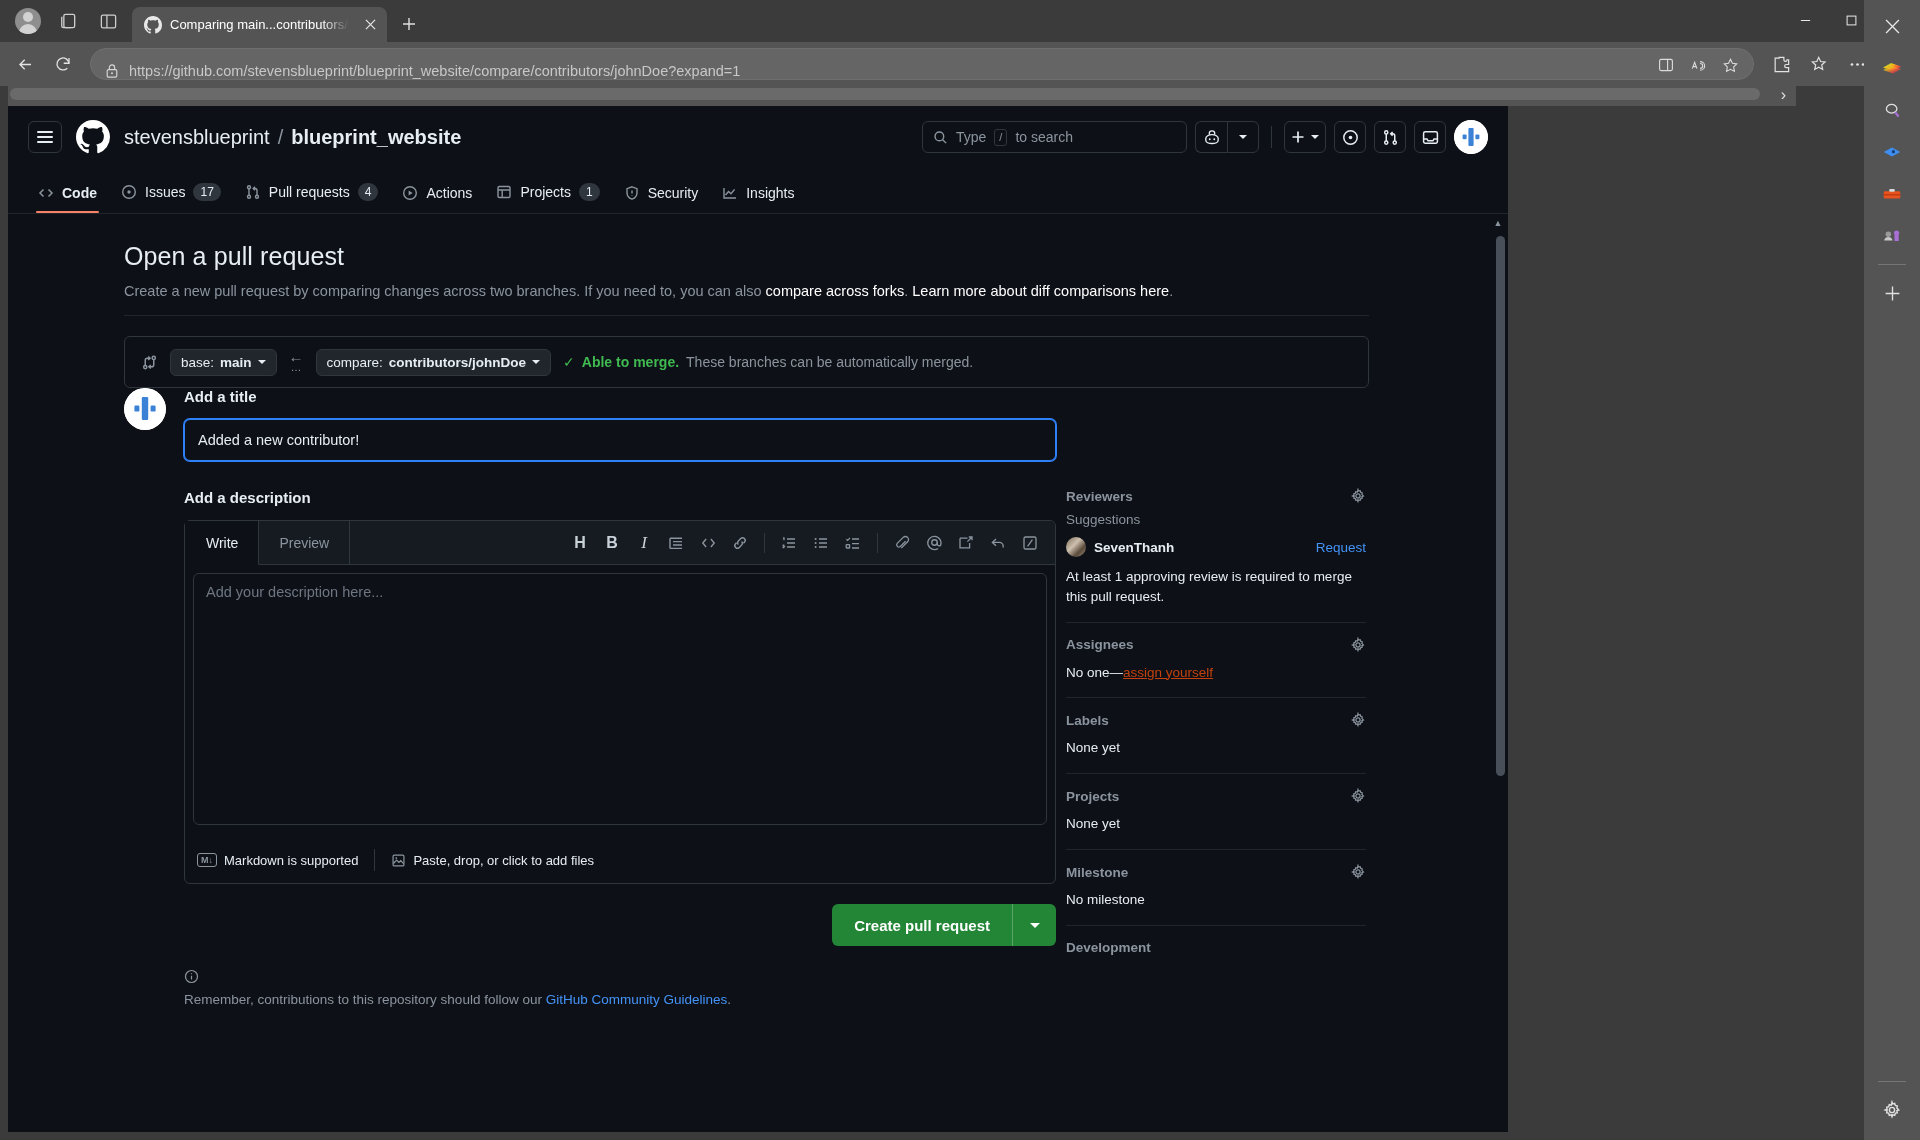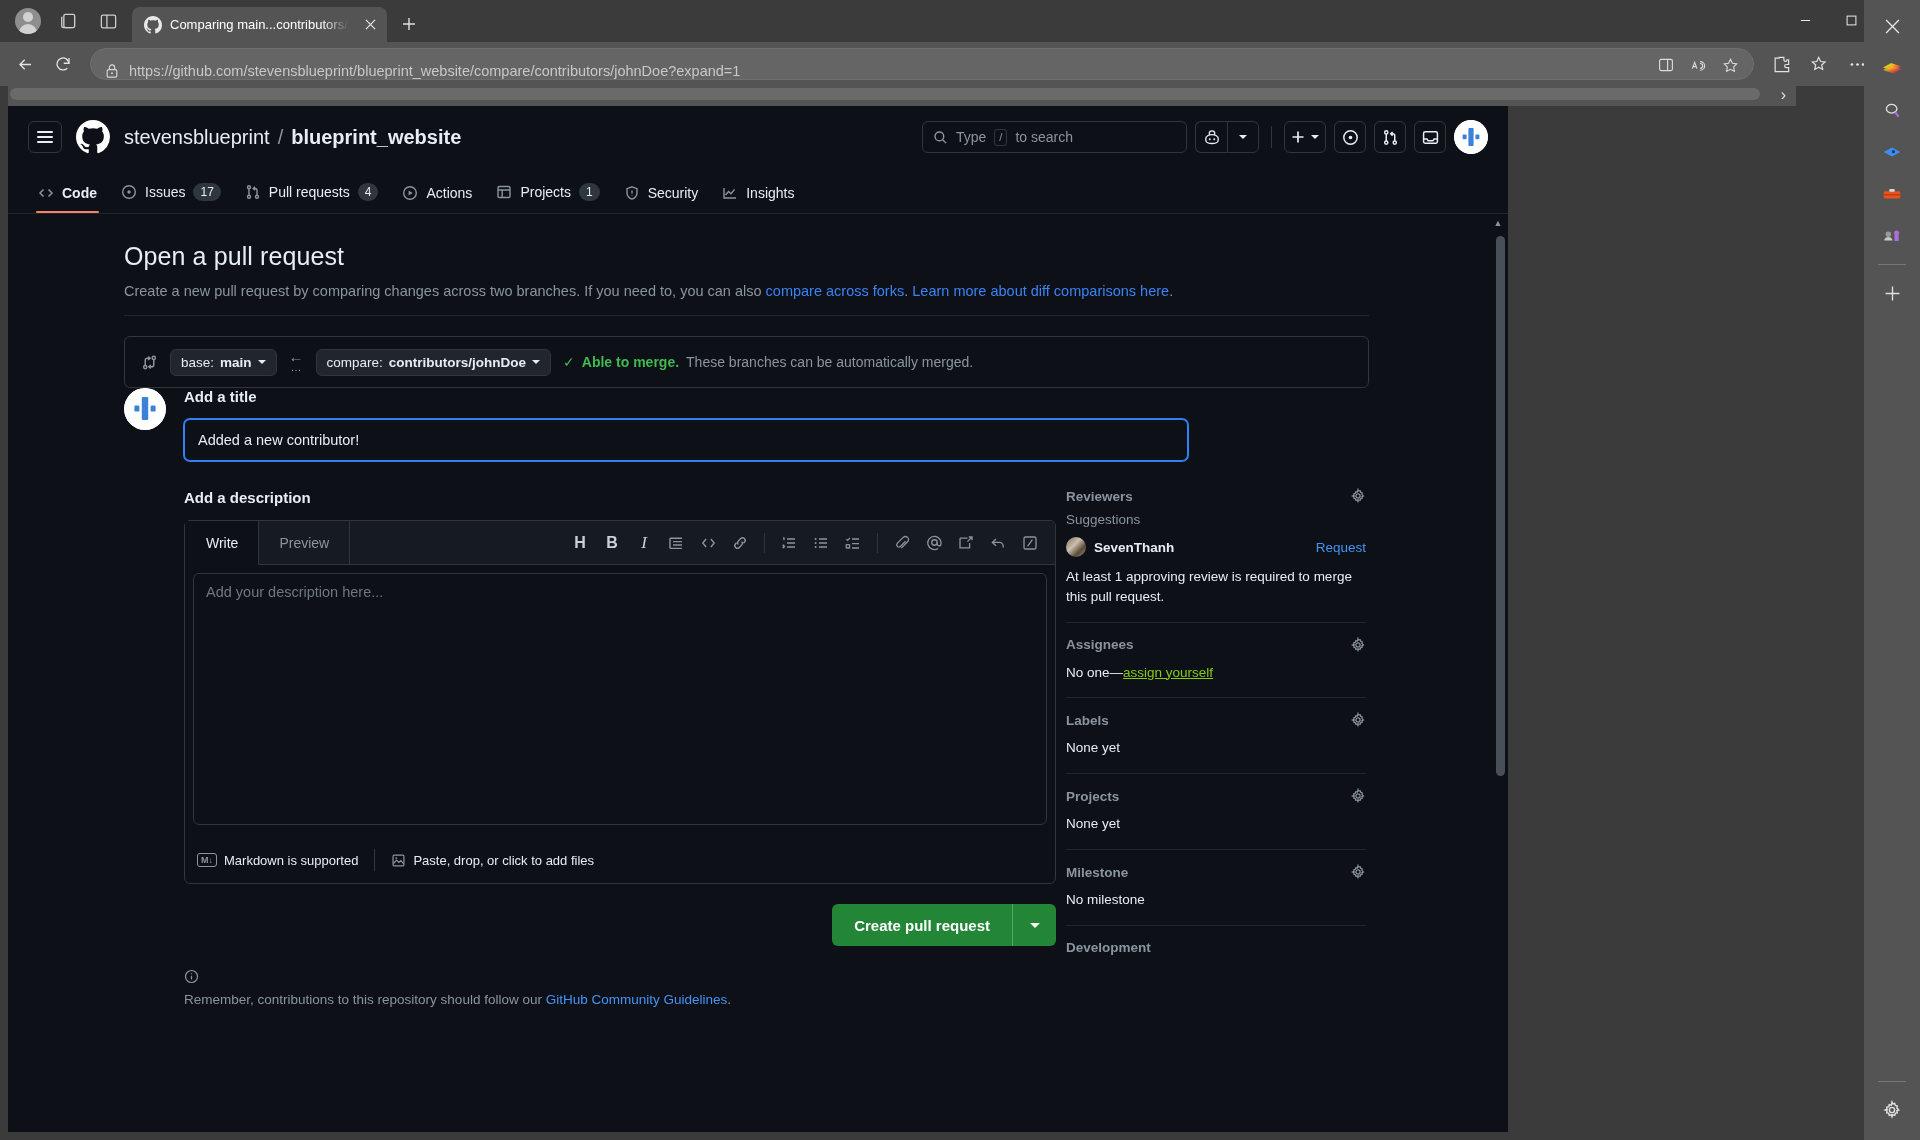"compare across forks" .page-sub a { color: #3b82f6 -> #ffffff }
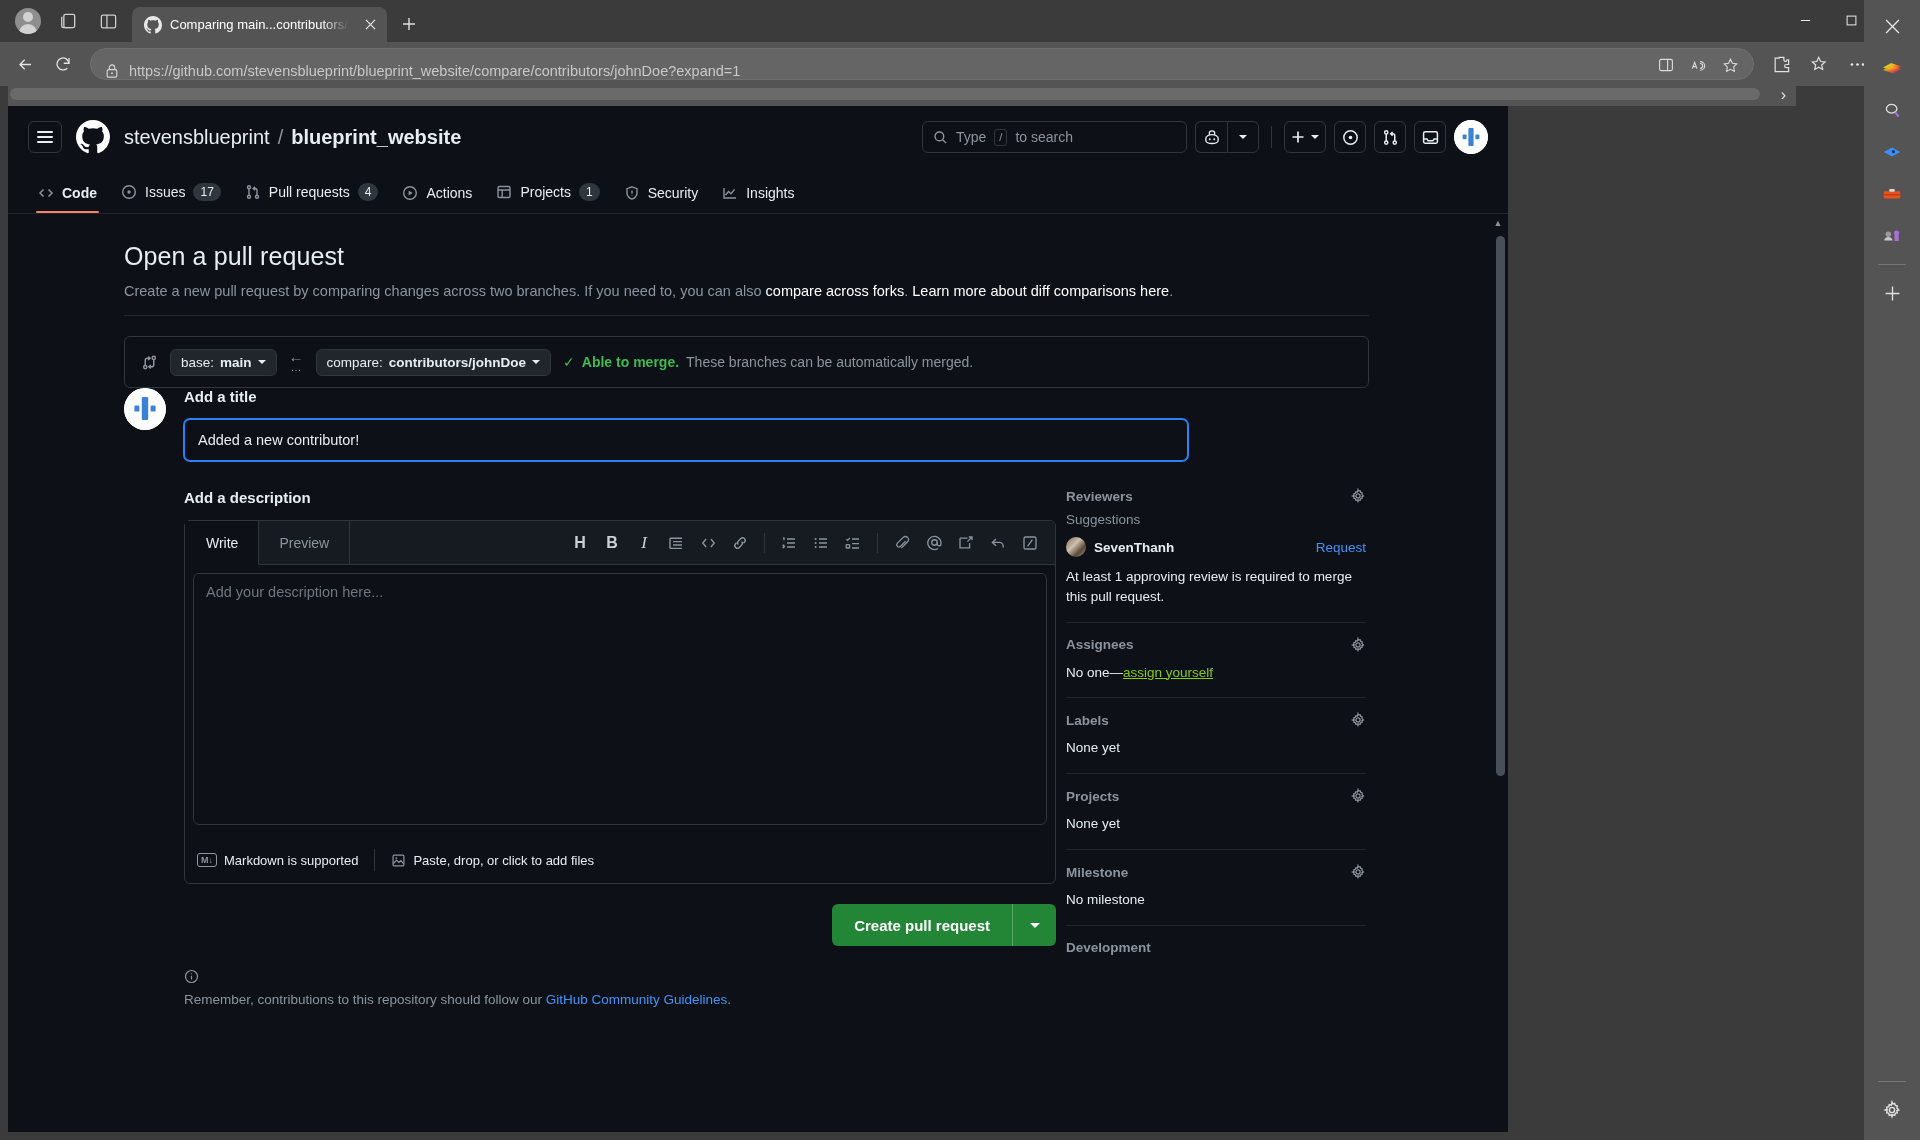"Added a new contributor!" .title-input { width: 1004px -> 872px }
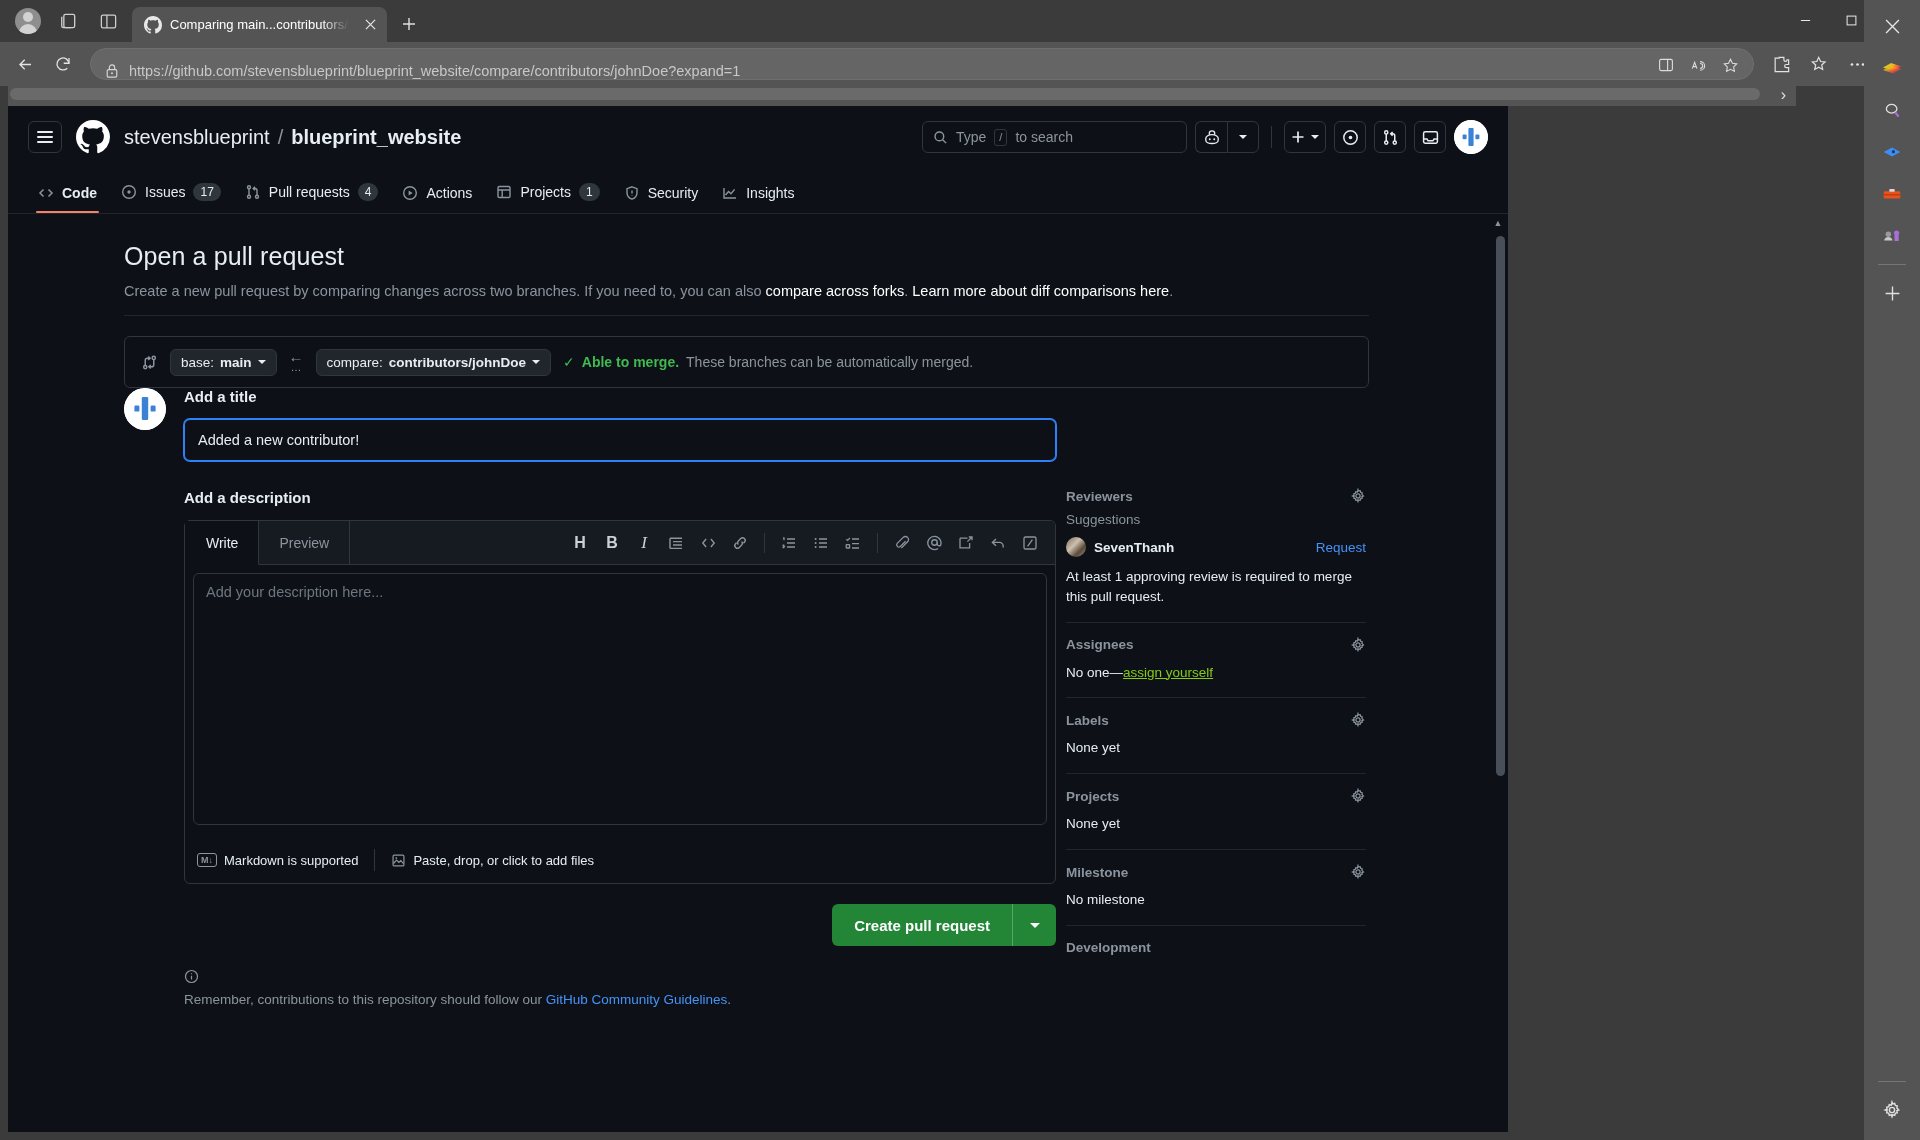"assign yourself" .sb-link-u { color: #84cc16 -> #c2410c }
